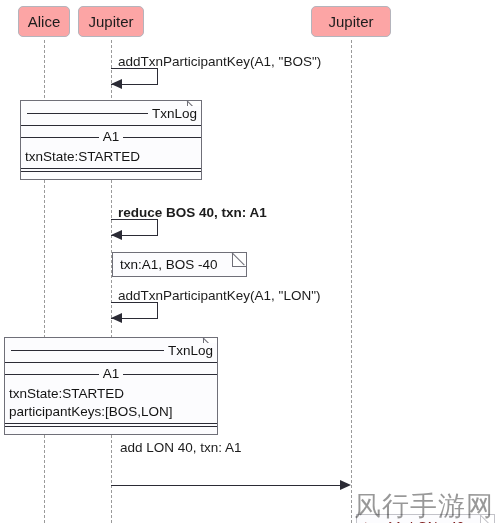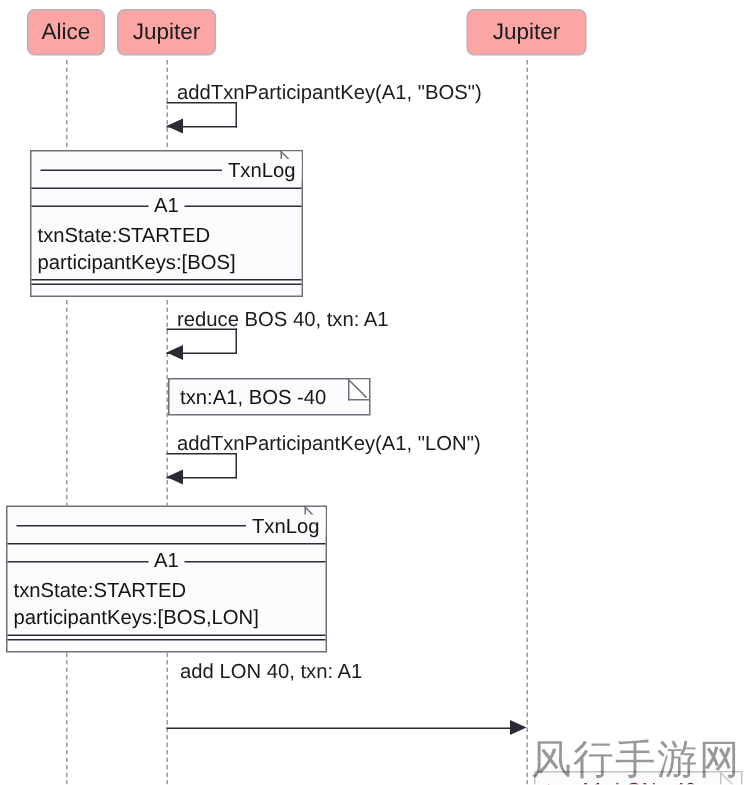"participantKeys:[BOS]" div { html: <div>participantKeys:[BOS]</div> -> none }
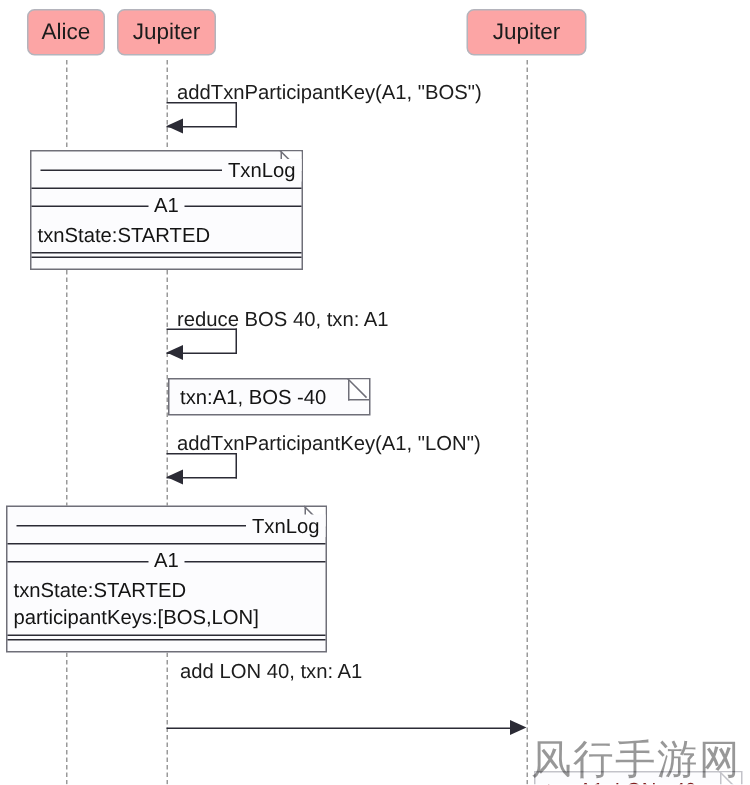"reduce BOS 40, txn: A1" div.msg-label { font-weight: none -> bold }
